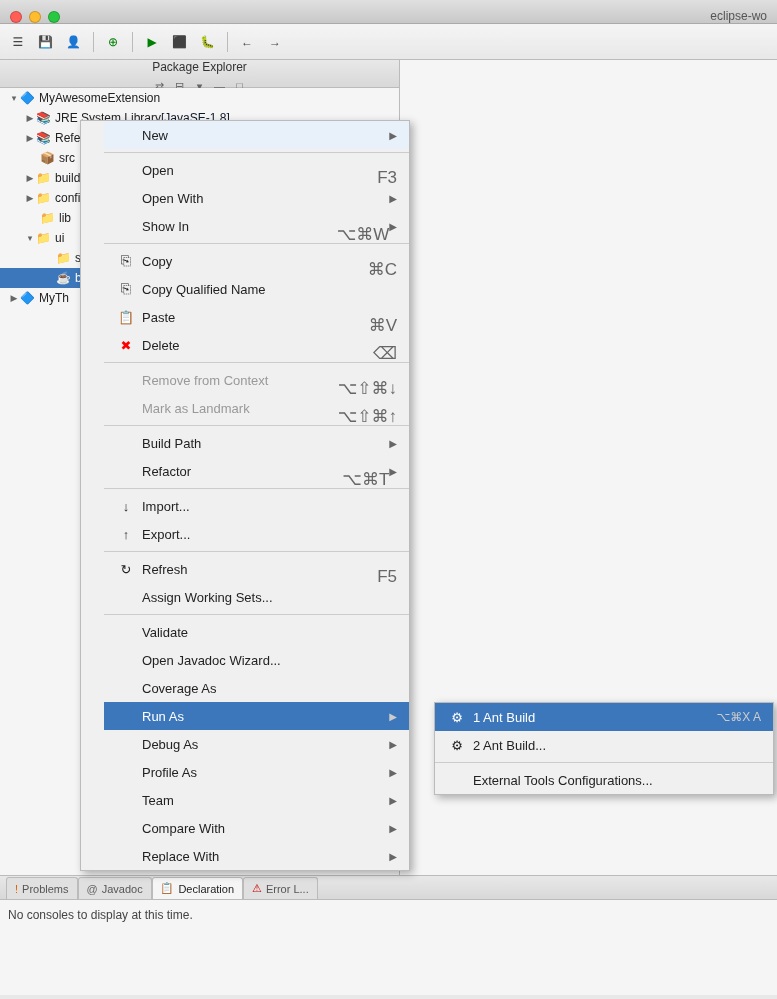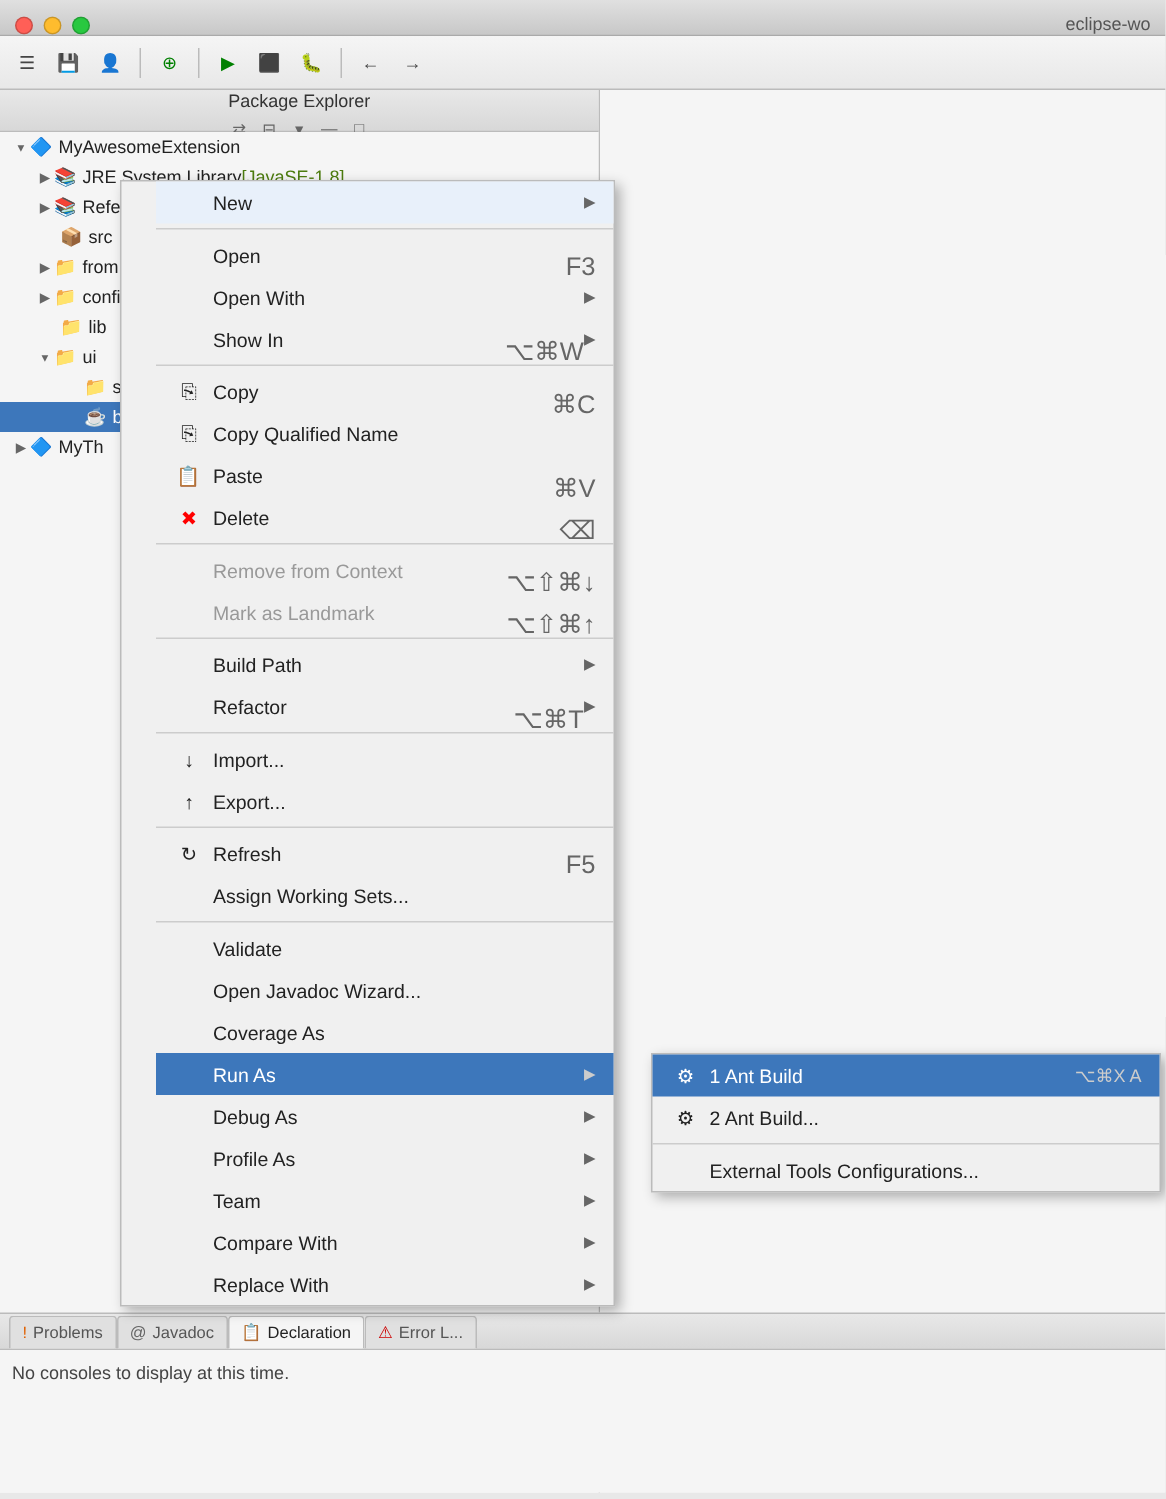"[JavaSE-1.8]" span { color: #4d7c0f -> #0f172a }
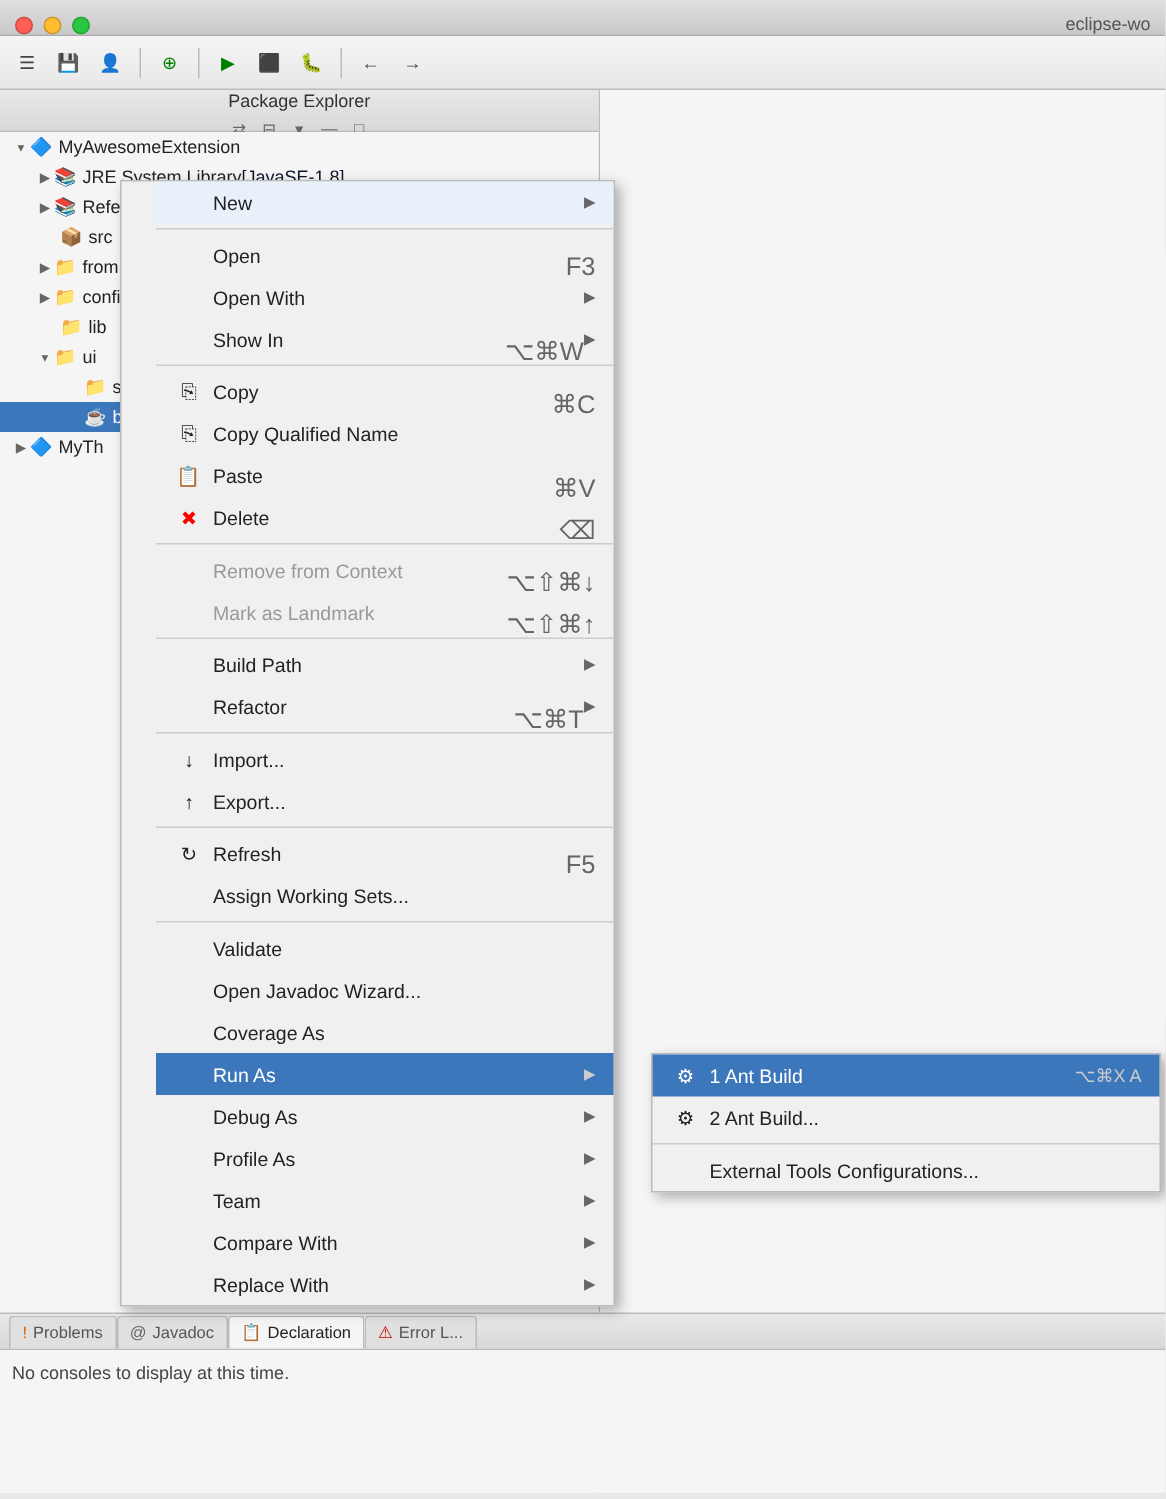"from" span { text: from -> build }
